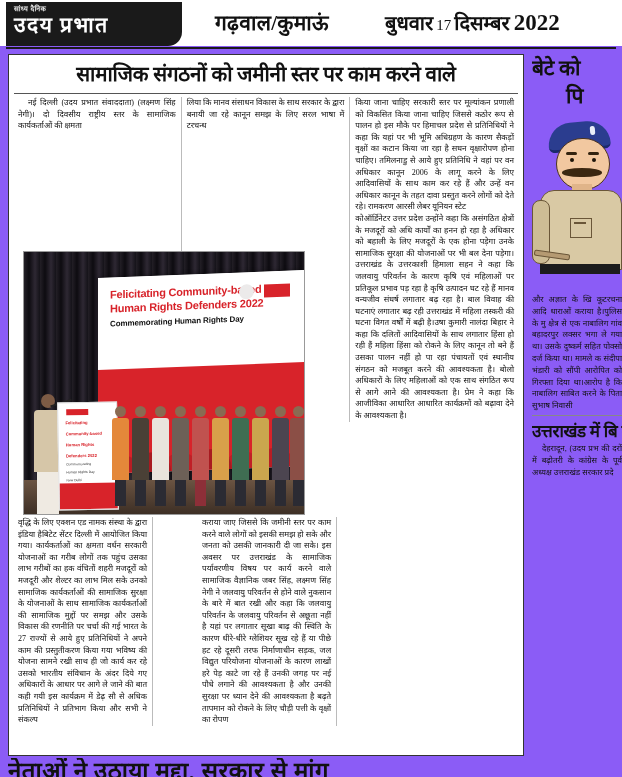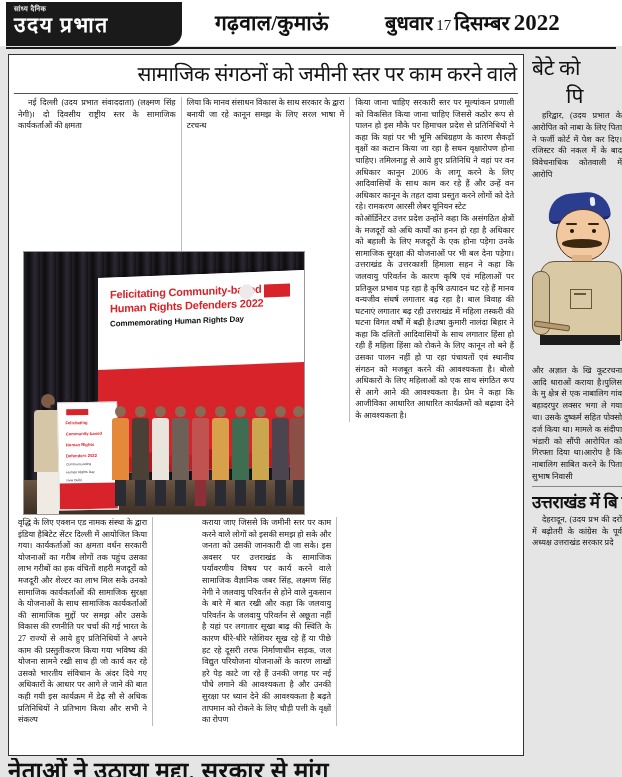"उदय प्रभात" .page { background: #e5e5e5 -> #8b5cf6 }
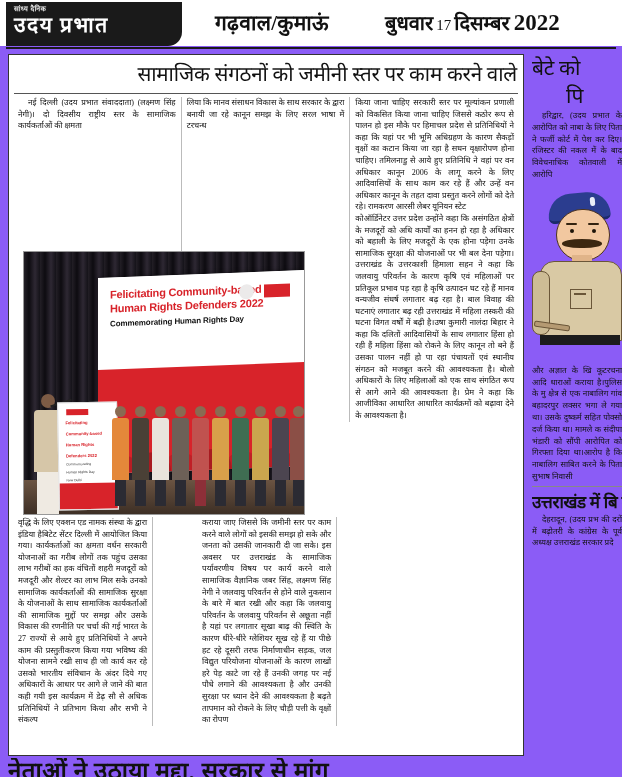"सामाजिक संगठनों को जमीनी स्तर" .lead-head { font-weight: 400 -> 700; text-align: right -> center }
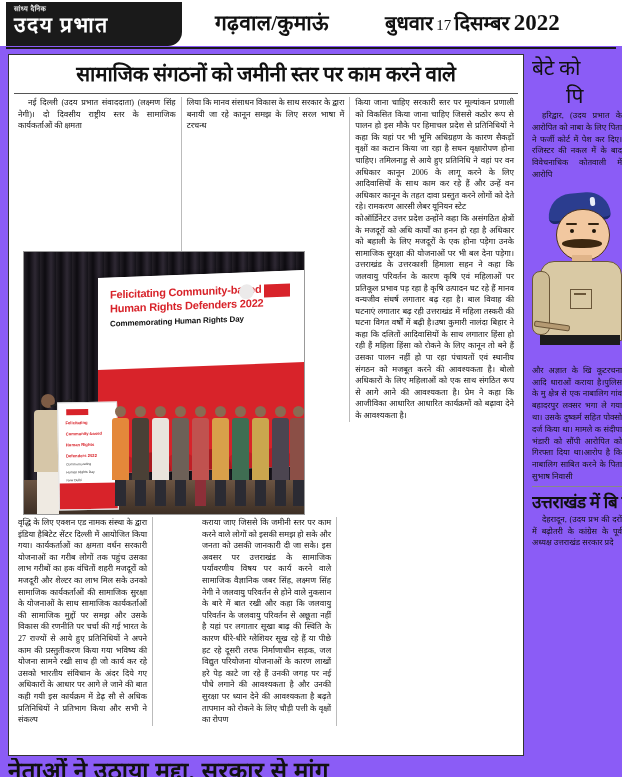"बेटे को" .side-head { font-weight: 400 -> 700 }
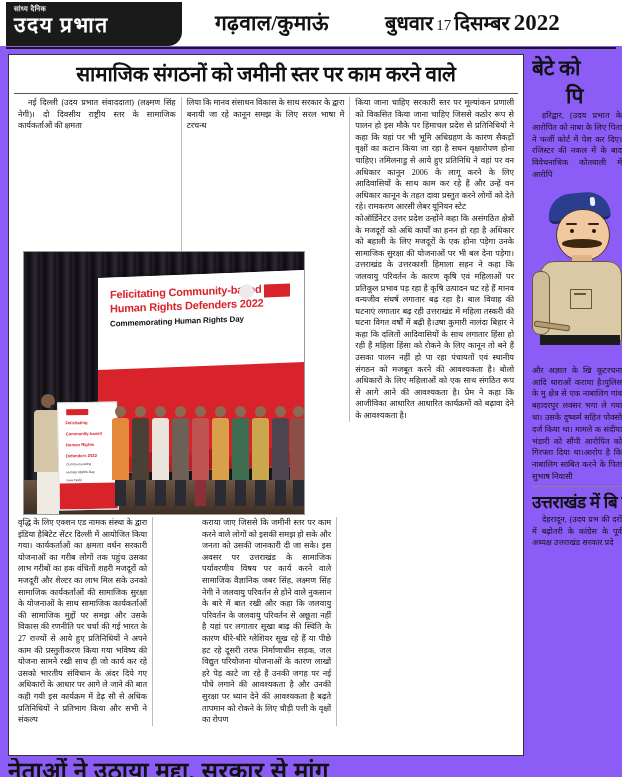"हरिद्वार, (उदय प्रभात के आरोपित" p.ind { html: <p>हरिद्वार, (उदय प्रभात के आरोपित को नाबा के लिए पिता ने फर्जी कोर्ट में पेश कर दिए। रजिस्टर की नकल में के बाद विवेचनाधिक कोतवाली में आरोपि</p> -> none }
